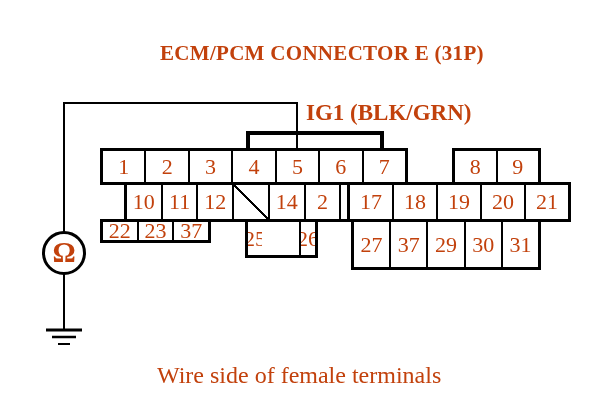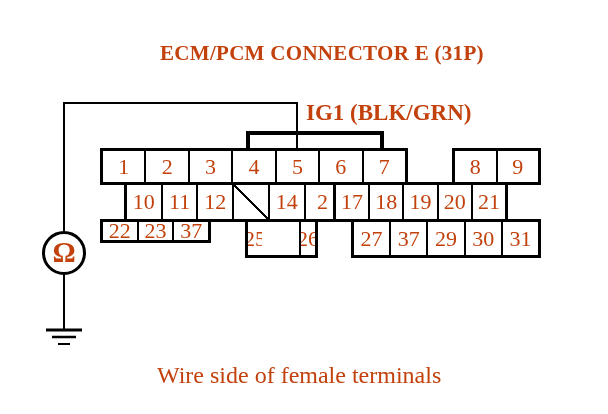"17" div.block { left: 333px -> 347px; width: 175px -> 224px }
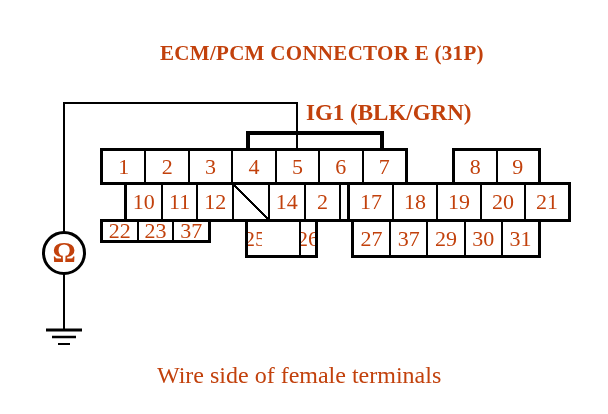"27" div.block { height: 39px -> 51px }
